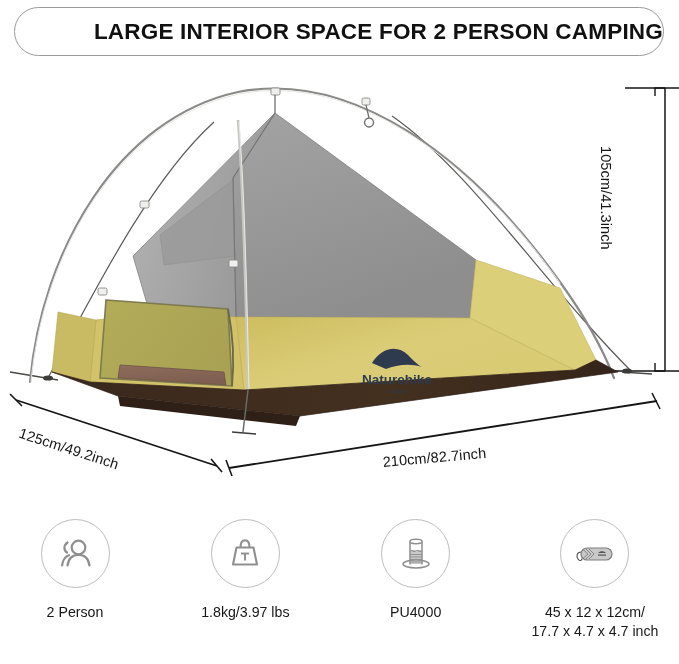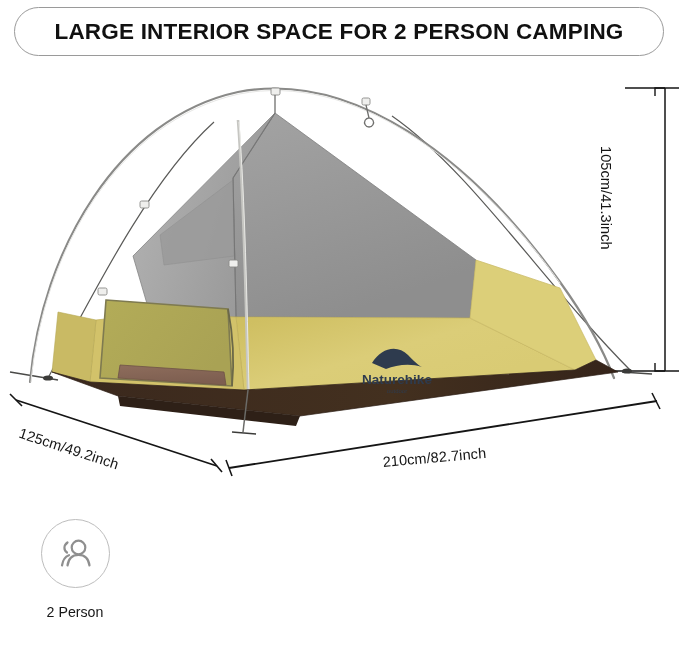"LARGE INTERIOR SPACE FOR 2" #title-pill { justify-content: center -> flex-end }
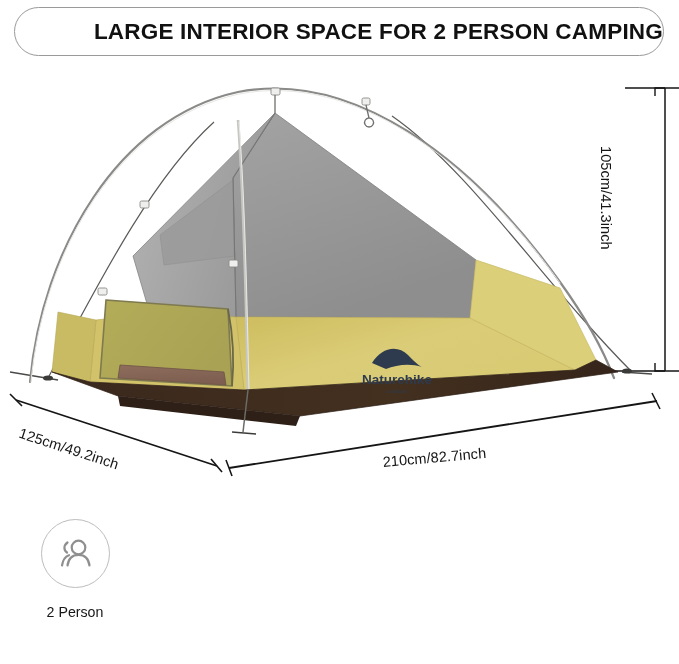"1.8kg/3.97 lbs" div.feature { html: none -> <div> <div> <svg> <g> <path></path> <path></path> <path></path> <path></path> </g> </svg> </div> <div> <div>1.8kg/3.97 lbs</div> </div> </div> }
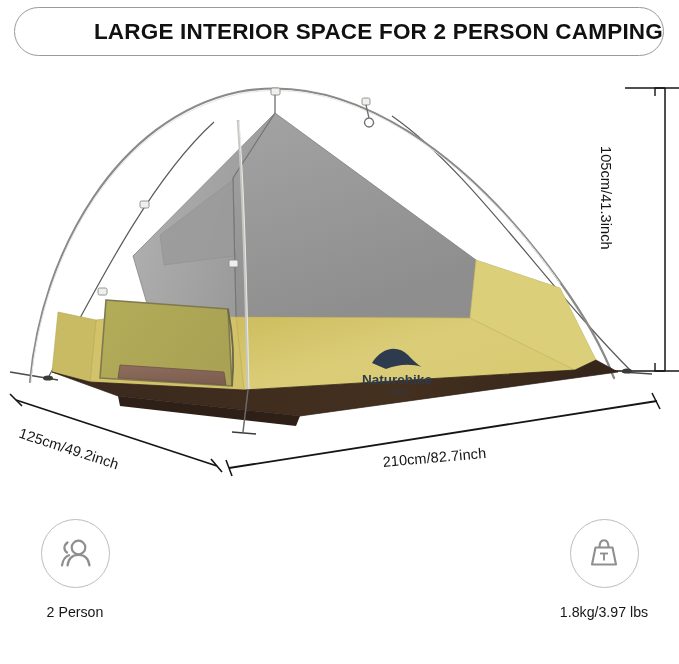"PU4000" div.feature { html: none -> <div> <div> <svg> <g> <ellipse></ellipse> <path></path> <ellipse></ellipse> <path></path> </g> <g> <rect></rect> </g> <g> <path></path> </g> </svg> </div> <div> <div>PU4000</div> </div> </div> }
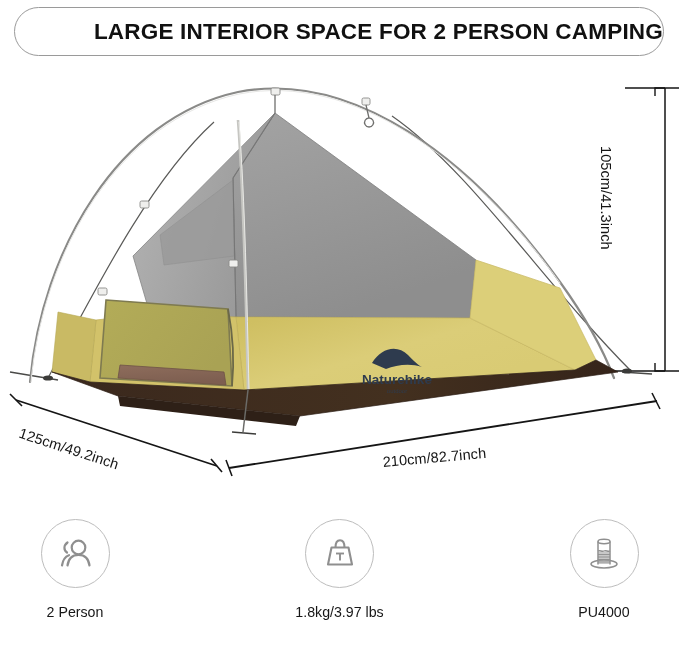"45 x 12 x 12cm/" div.feature { html: none -> <div> <div> <svg> <g> <rect></rect> </g> <g> <path></path> <path></path> <path></path> </g> <path></path> <g> <path></path> <rect></rect> </g> </svg> </div> <div> <div>45 x 12 x 12cm/</div> <div>17.7 x 4.7 x 4.7 inch</div> </div> </div> }
